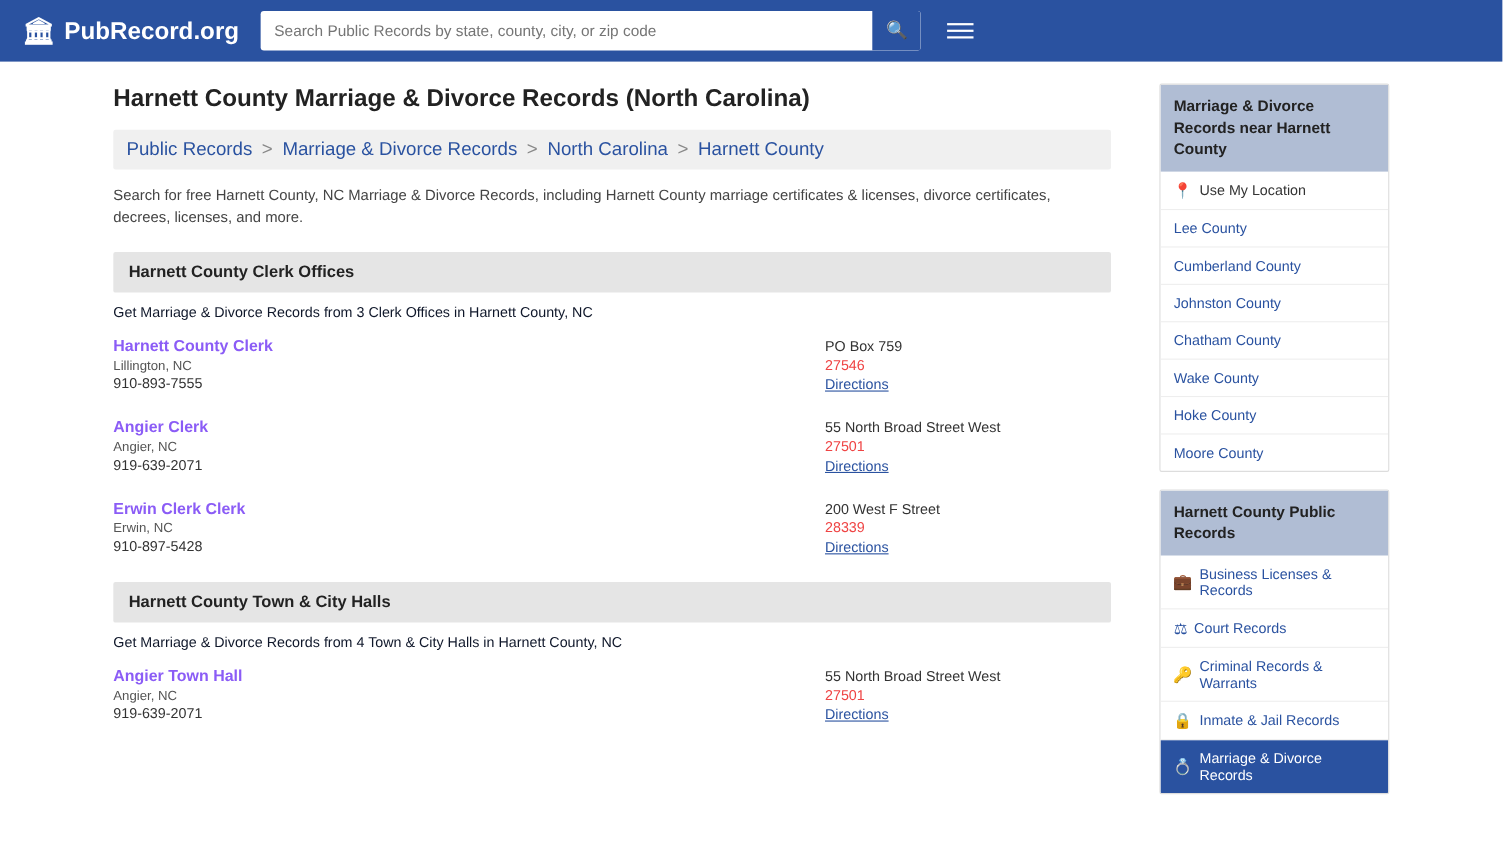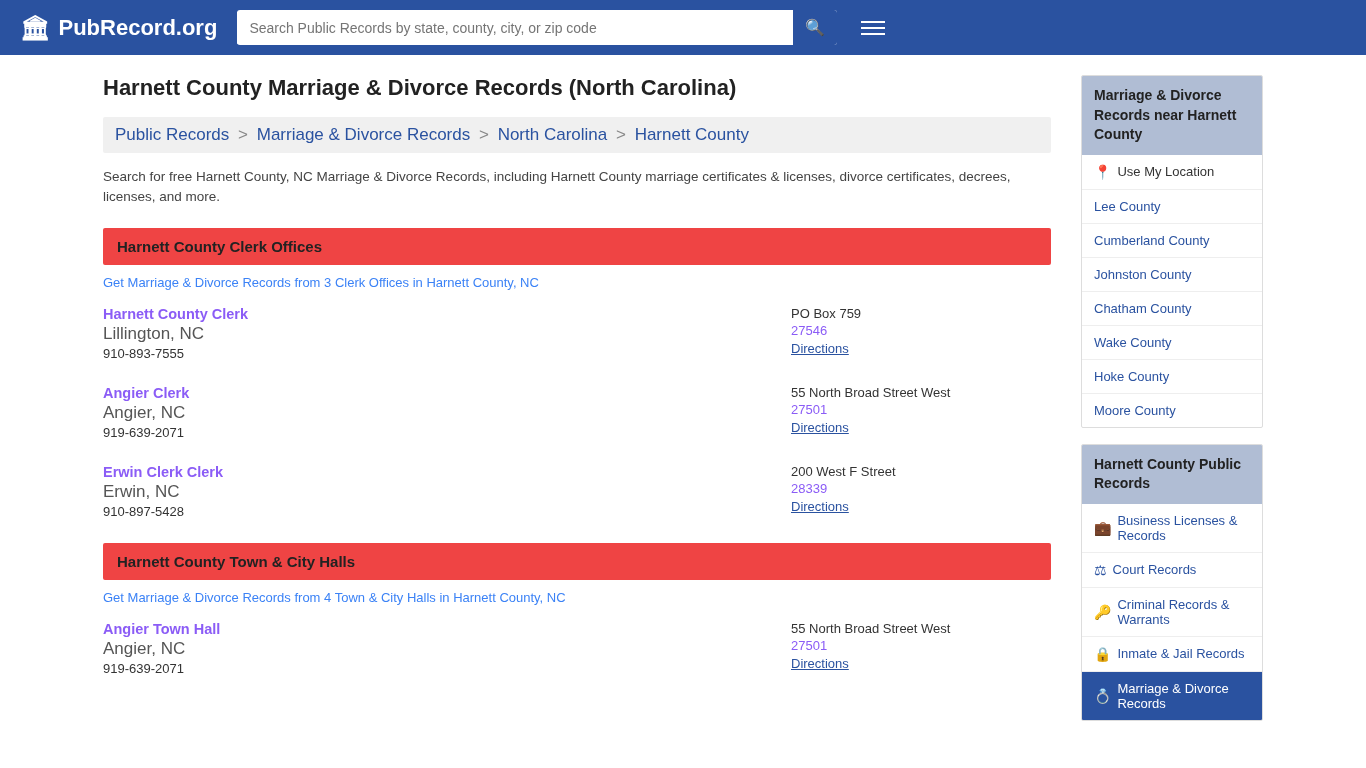"Harnett County Marriage & Divorce" .main-container { gap: 30px -> 44px }
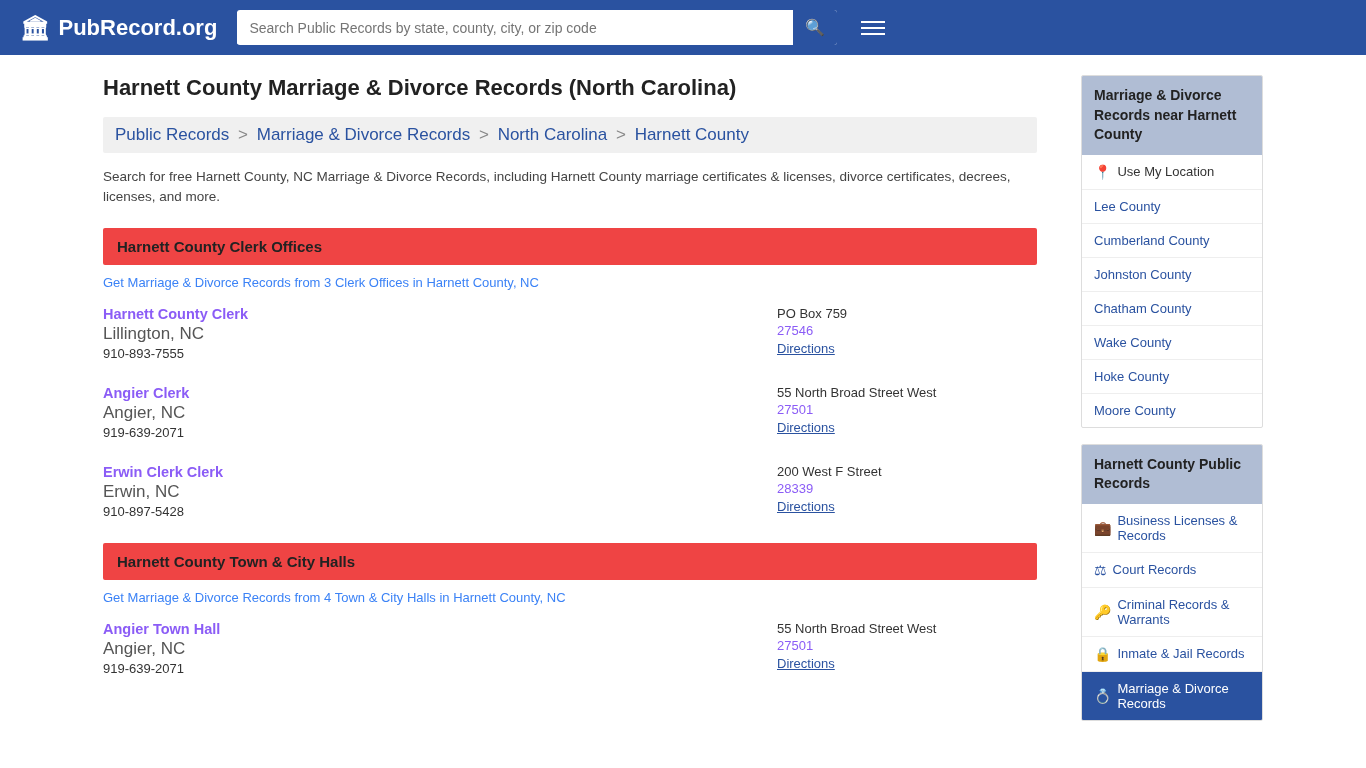"Marriage & Divorce Records near" .sidebar { width: 182px -> 209px }
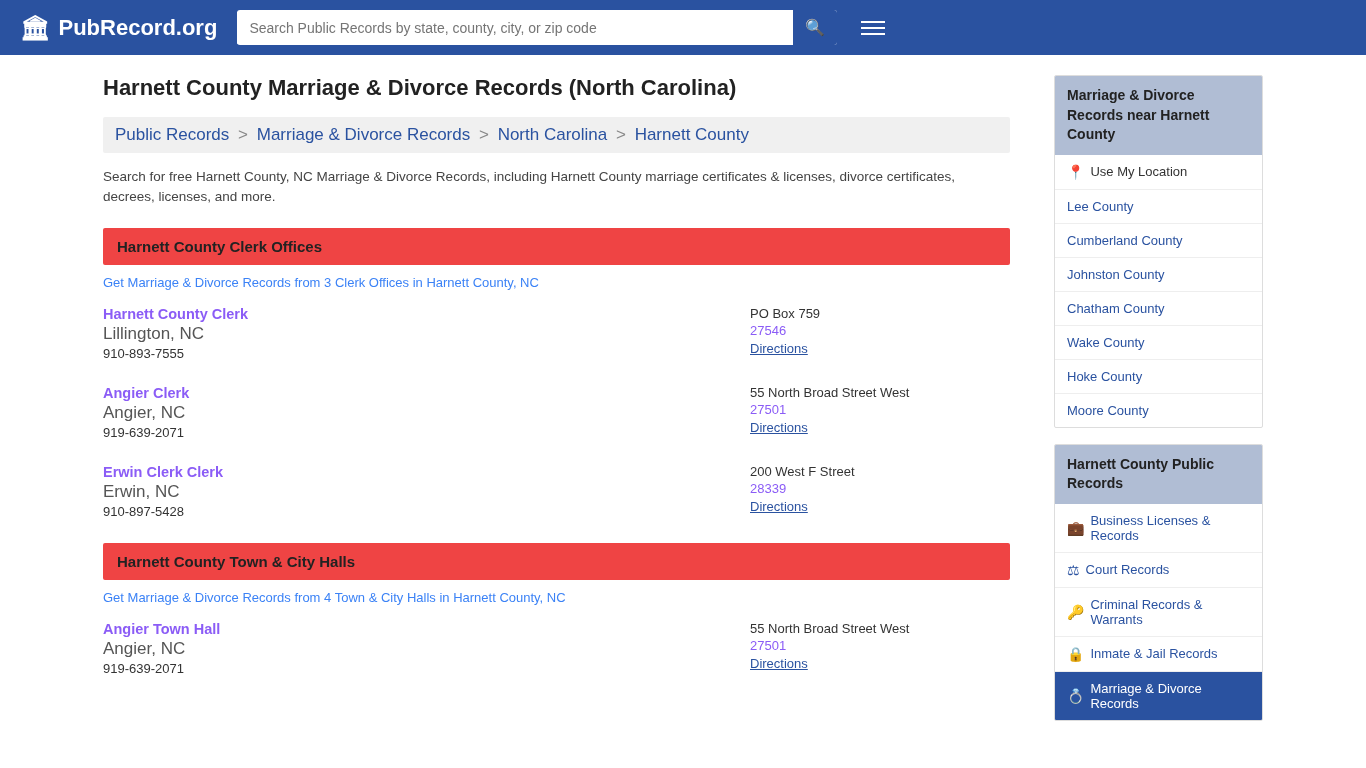"Harnett County Clerk Offices" .section-header { background: #ef4444 -> #e5e5e5 }
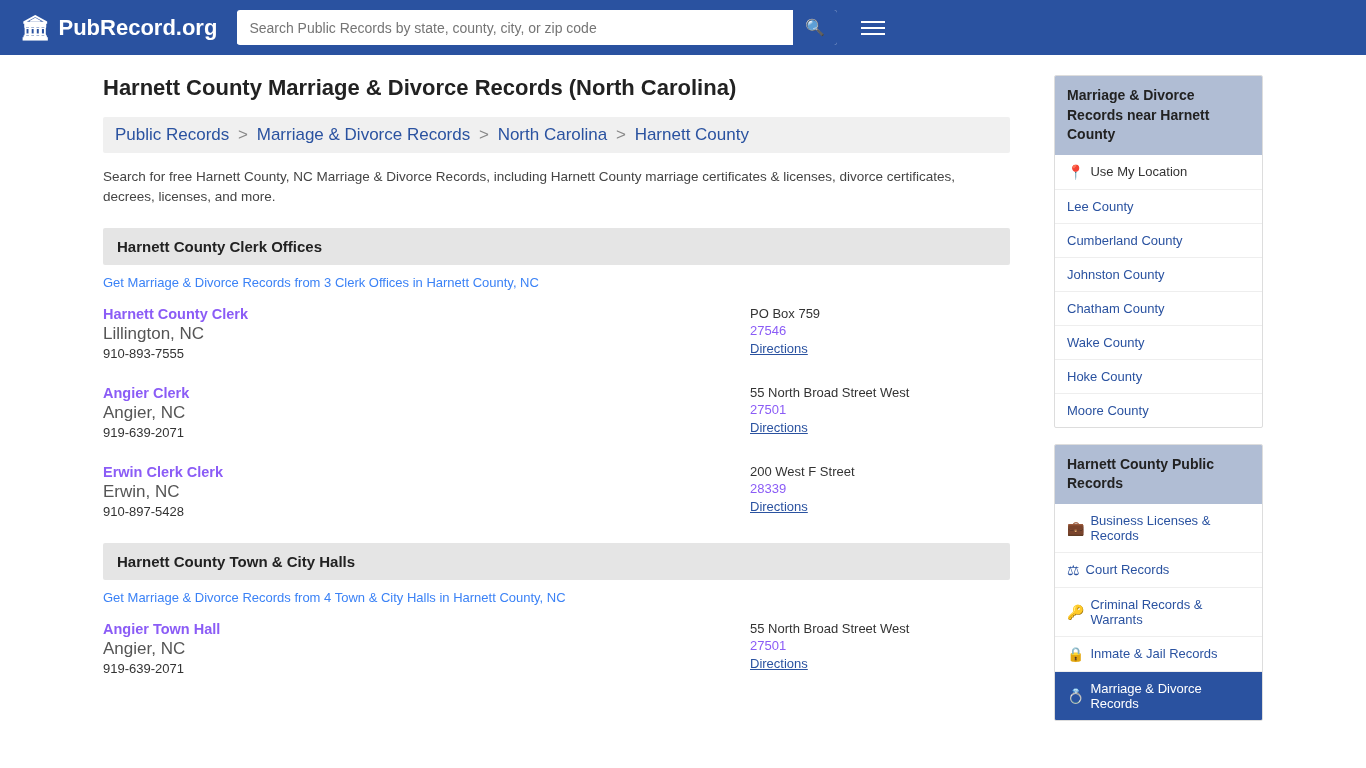"Get Marriage & Divorce Records" .section-desc { color: #3b82f6 -> #0f172a }
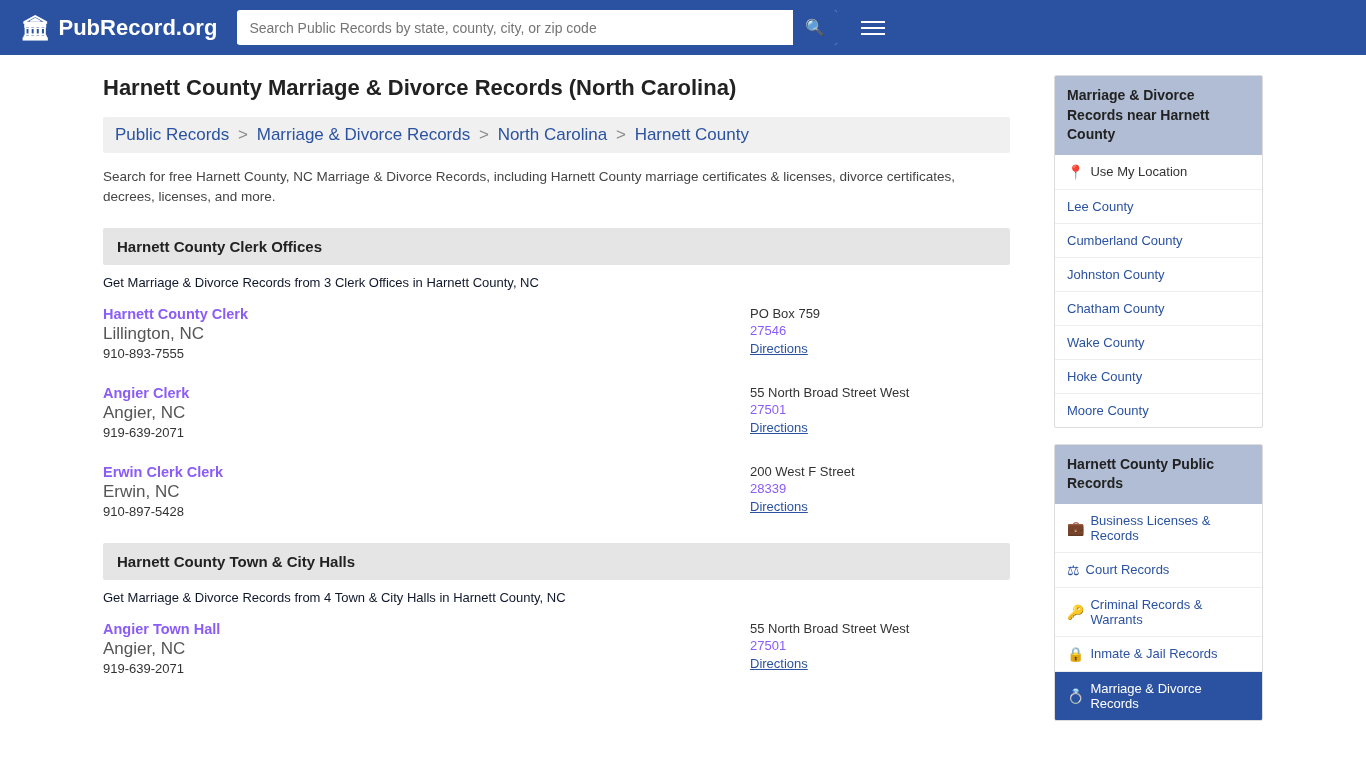"Lillington, NC" .office-city { font-size: 17px -> 12px }
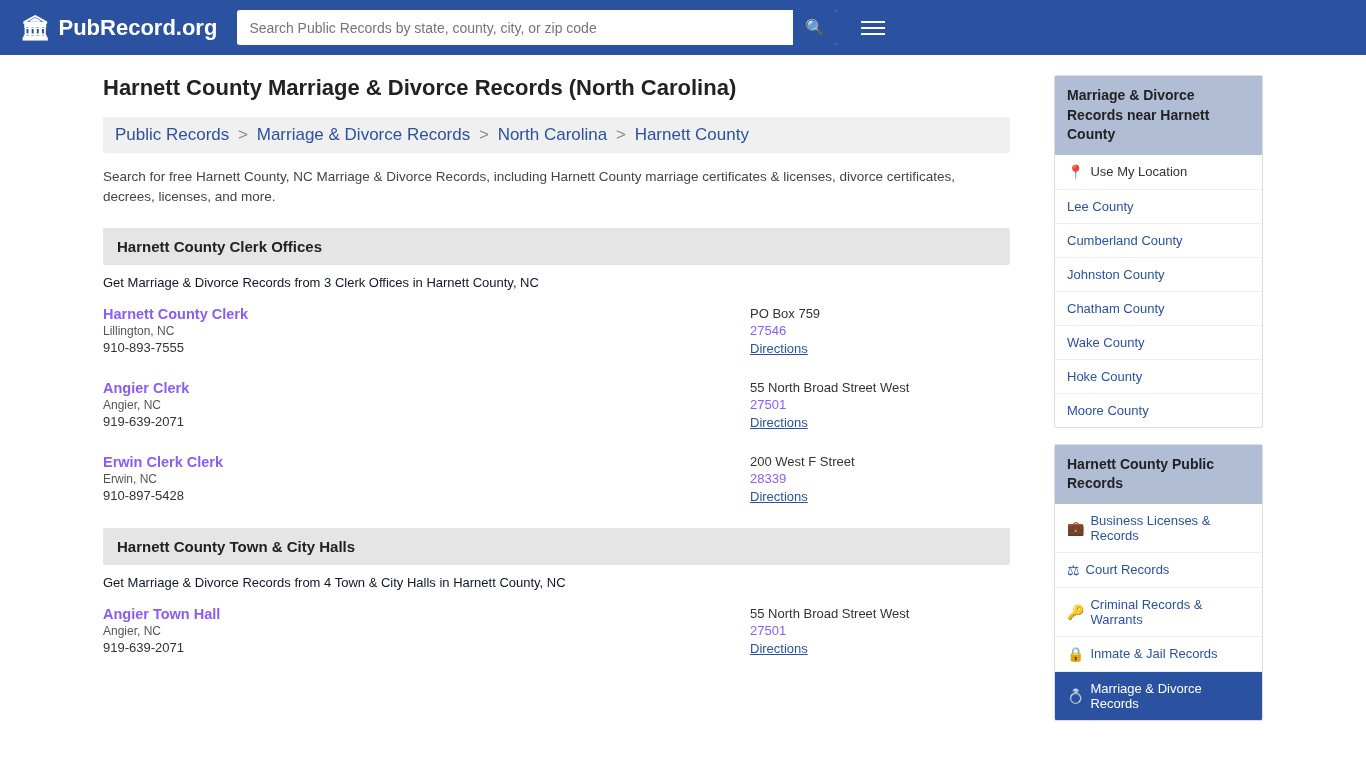"27546" .office-zip { color: #8b5cf6 -> #ef4444 }
